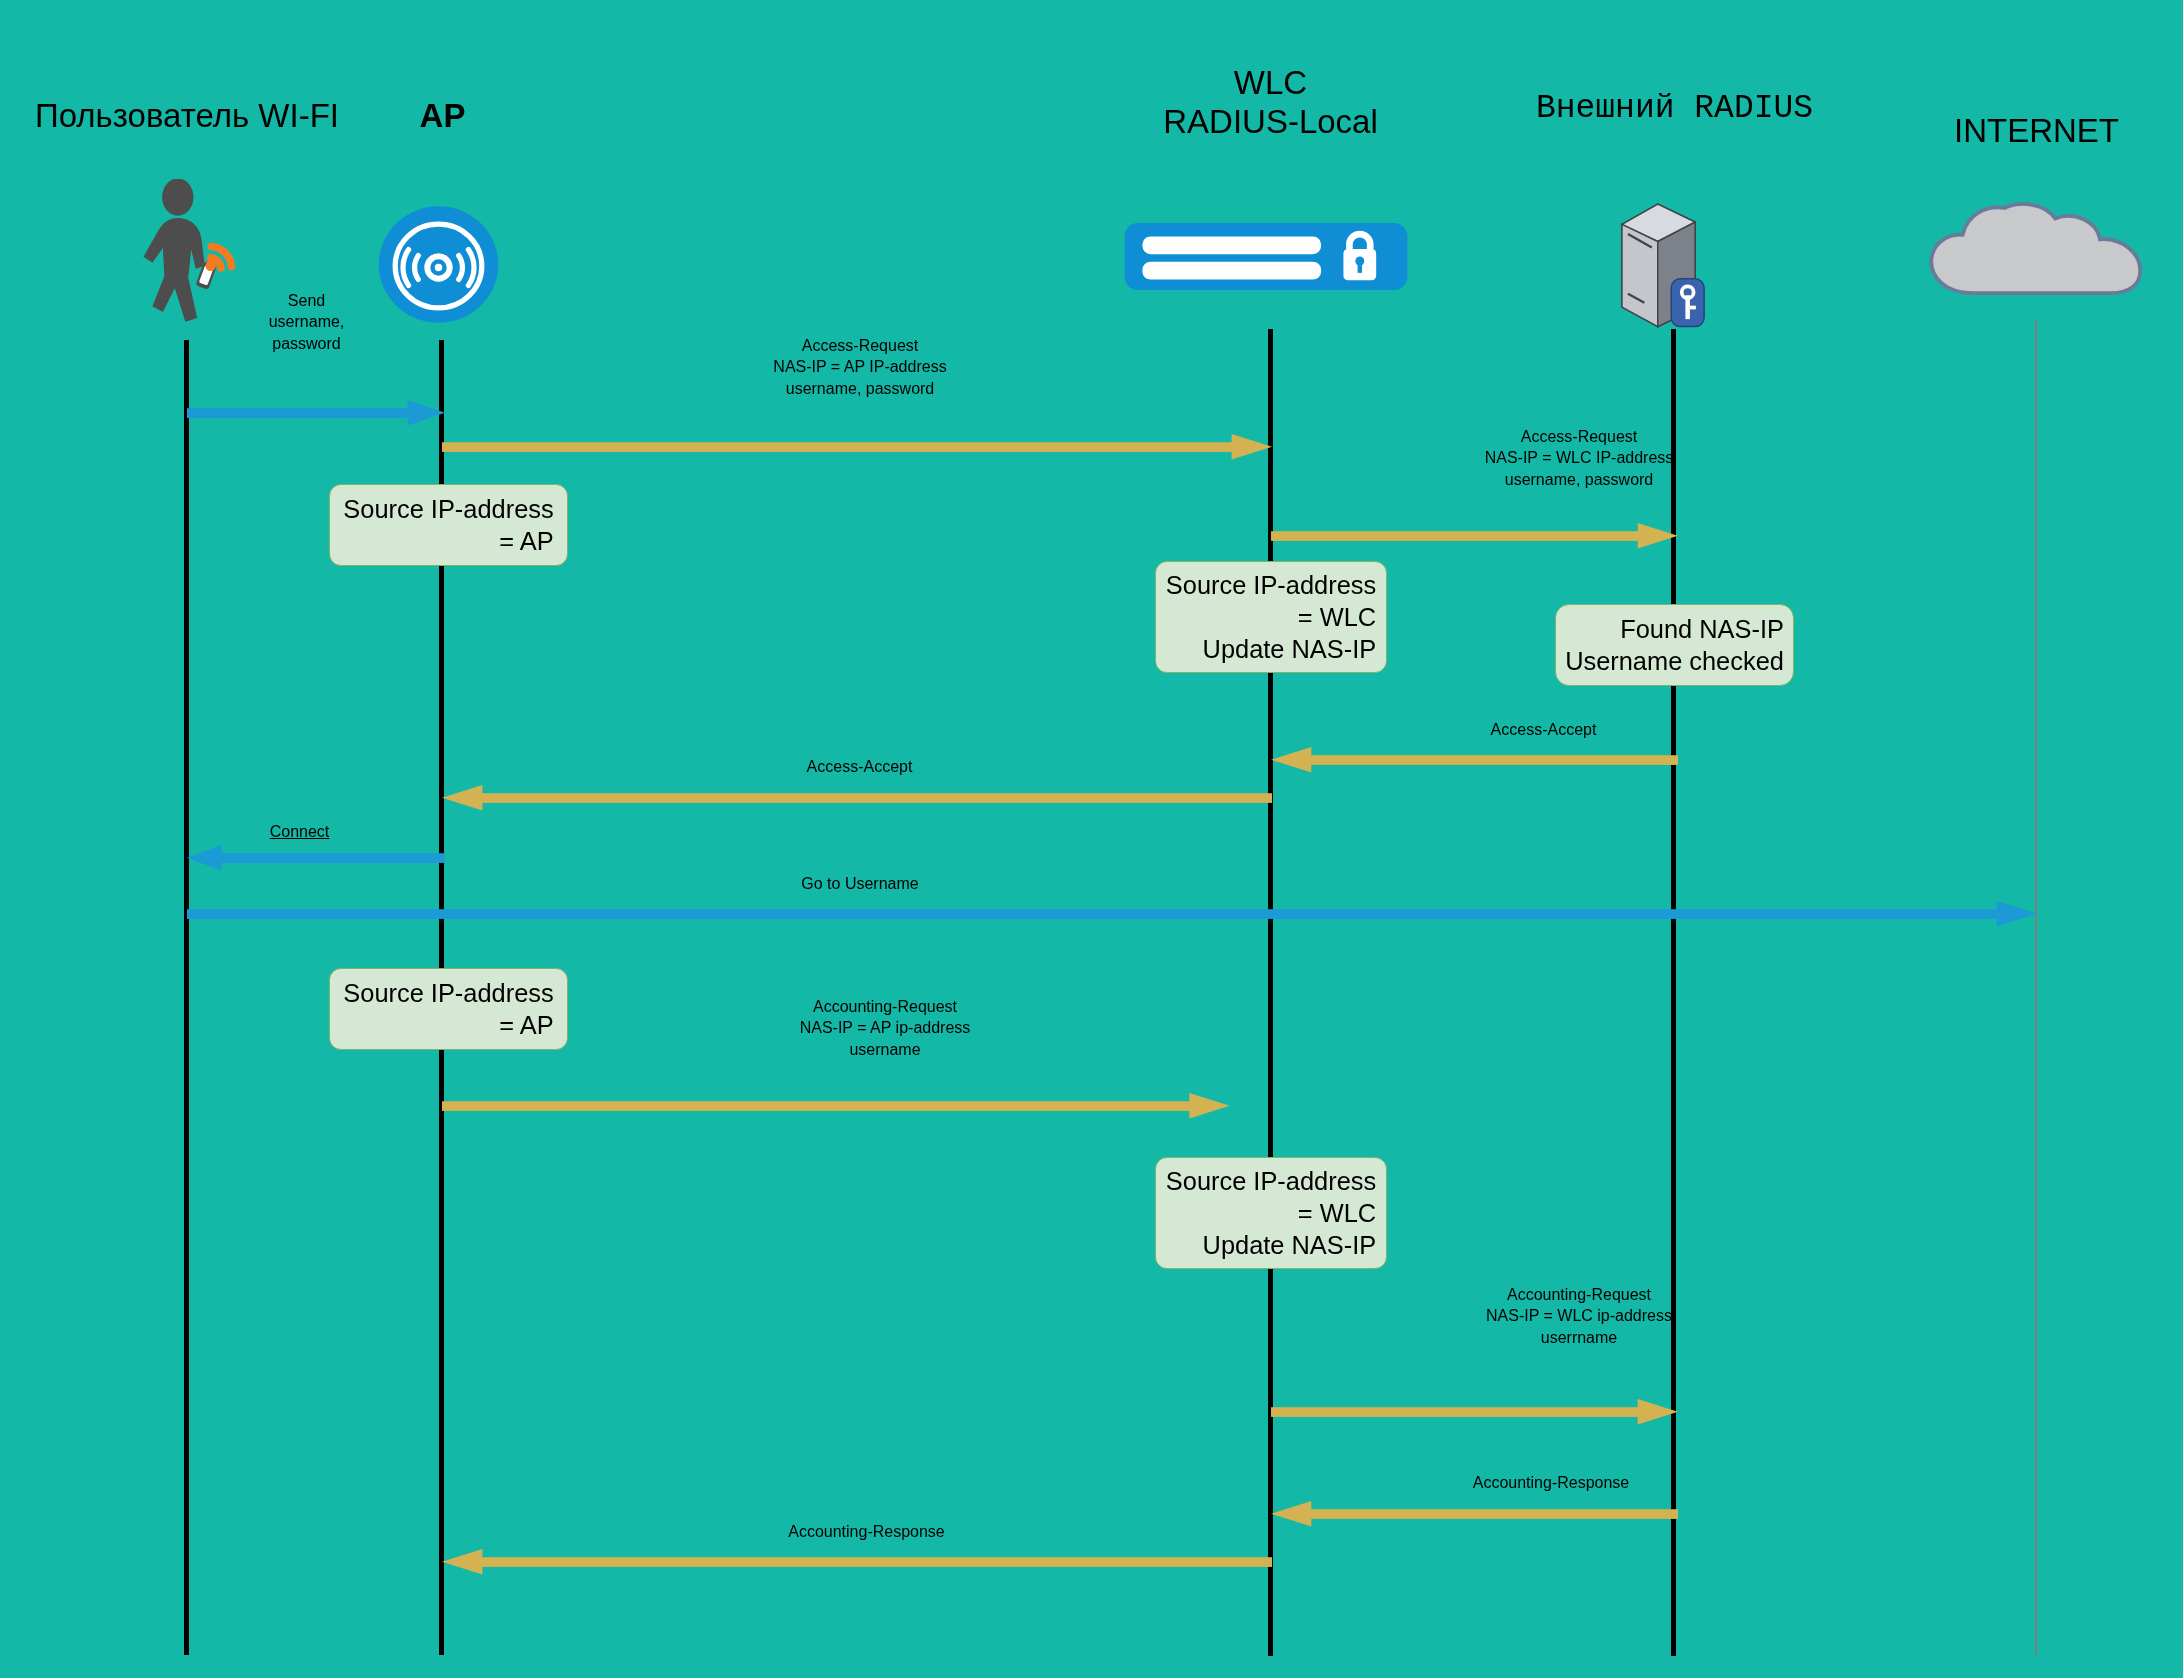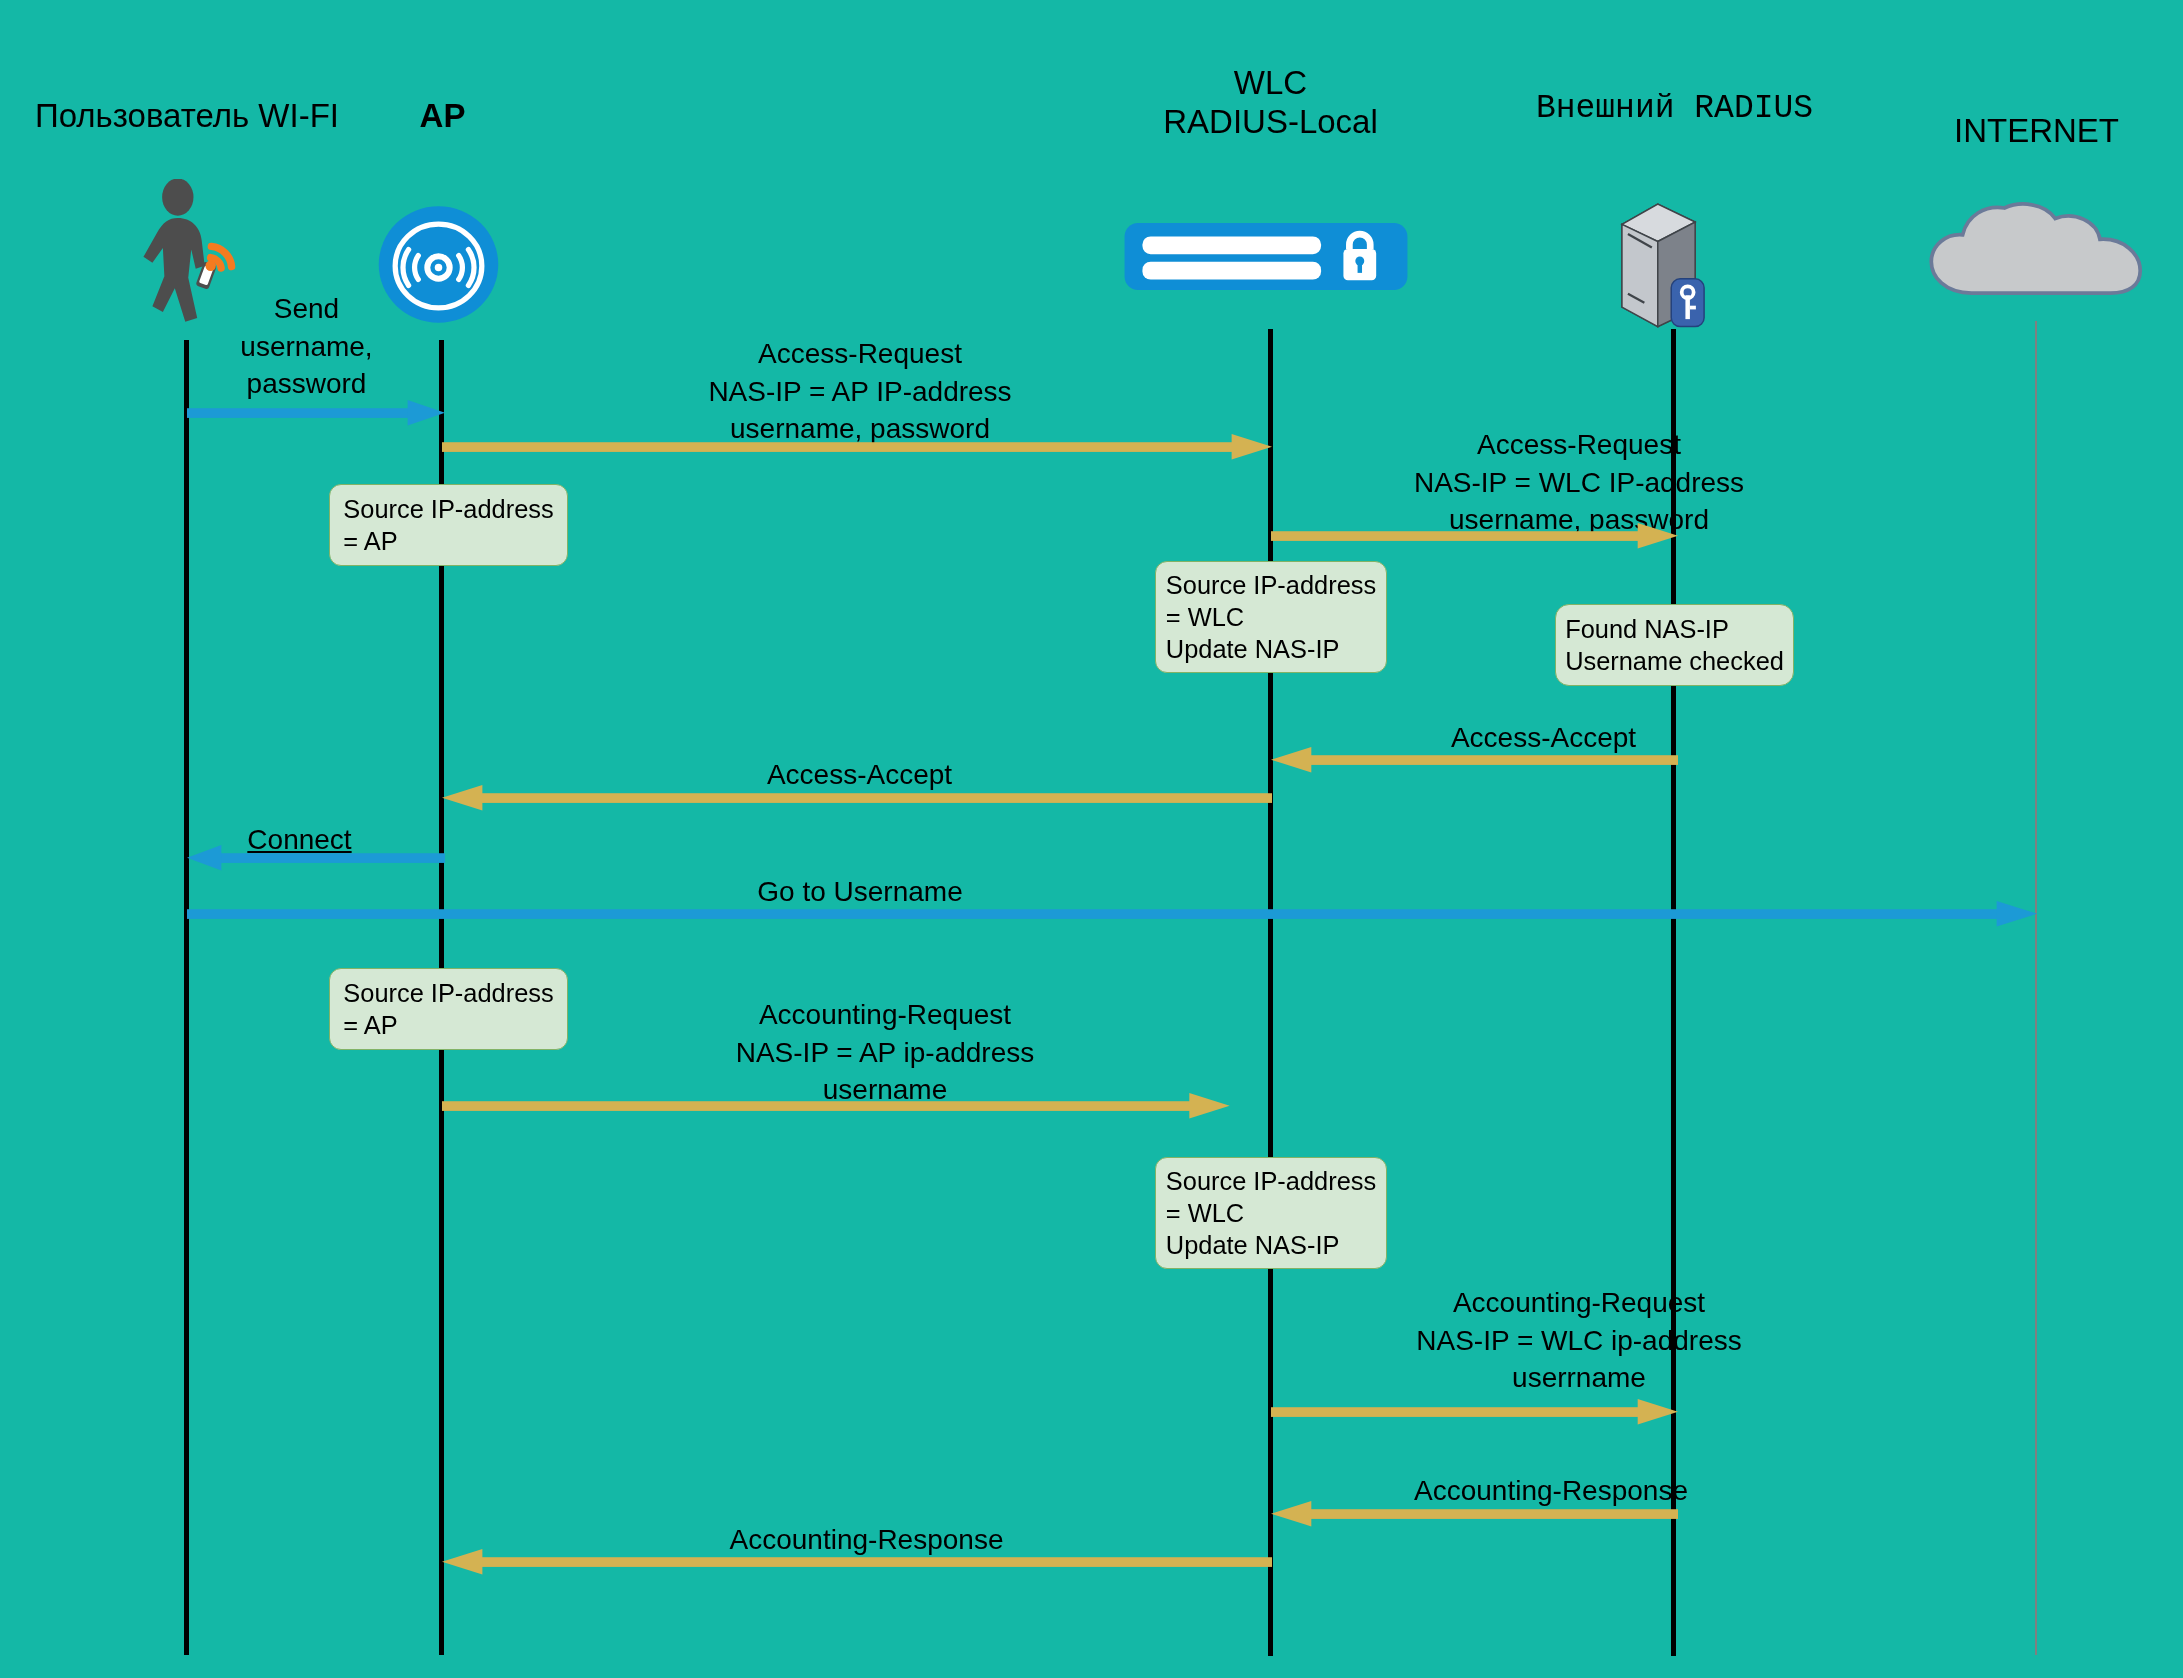"Send" .msg-label { font-size: 28px -> 16px }
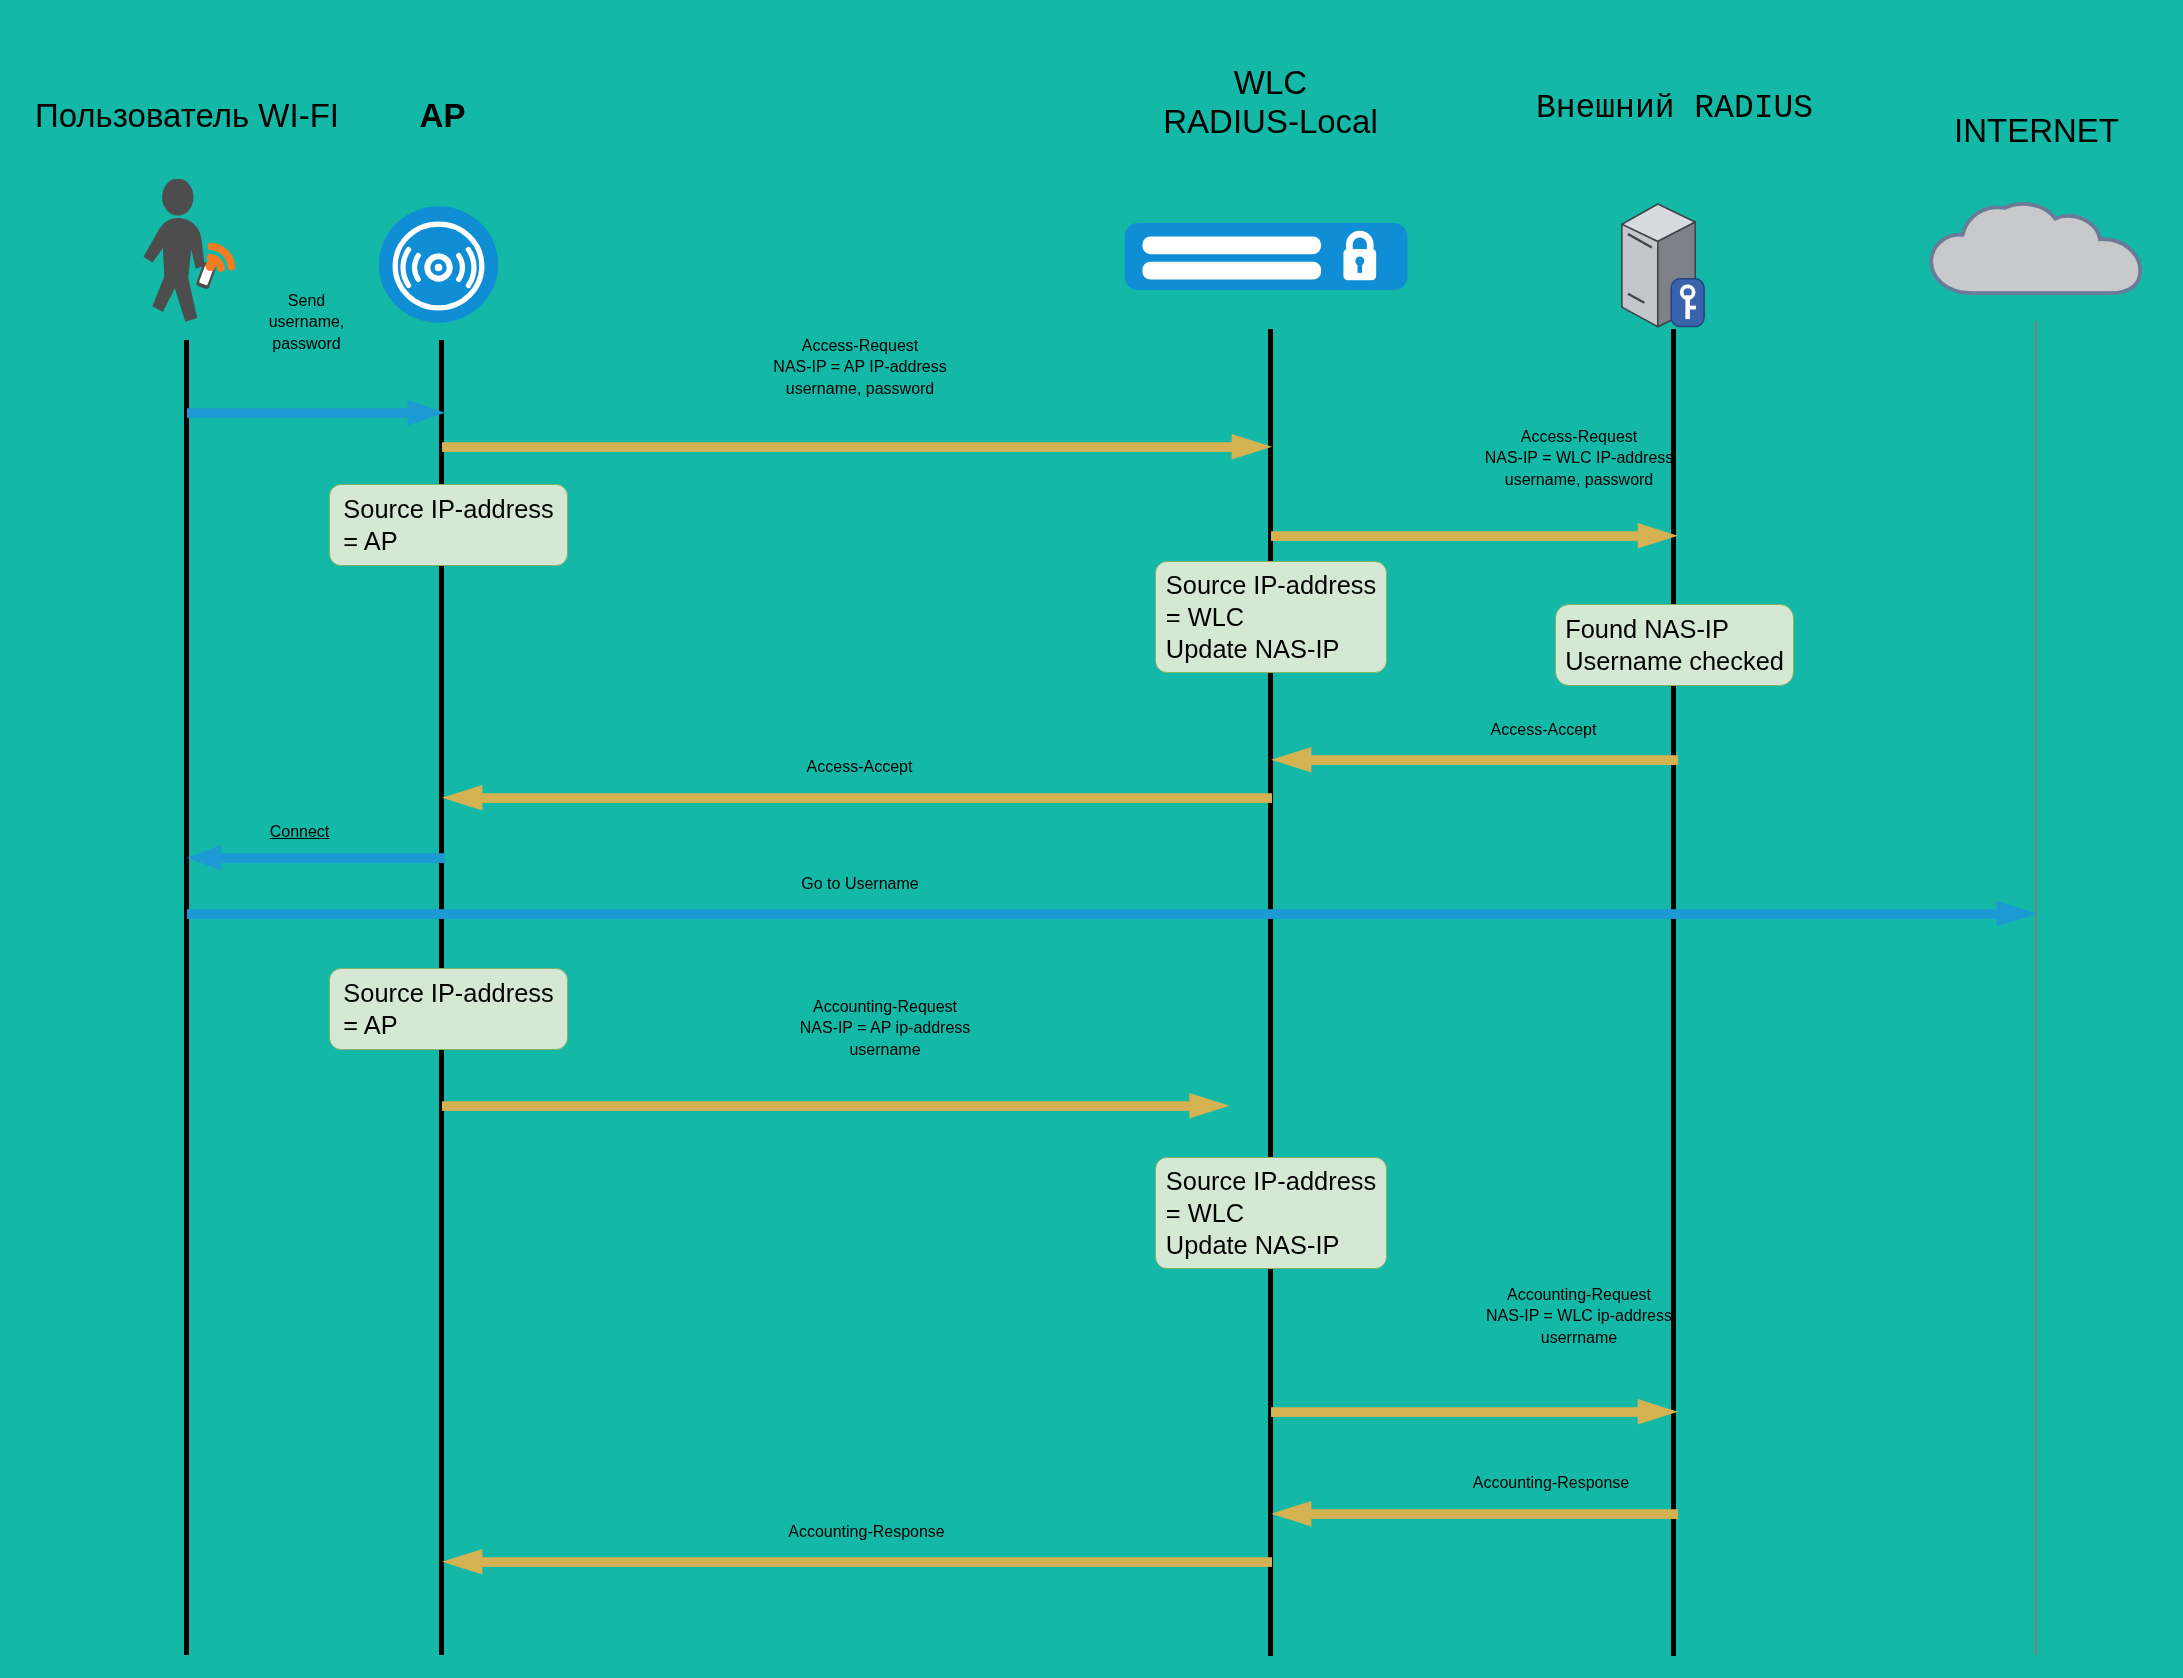"Source IP-address" .note { text-align: left -> right }
